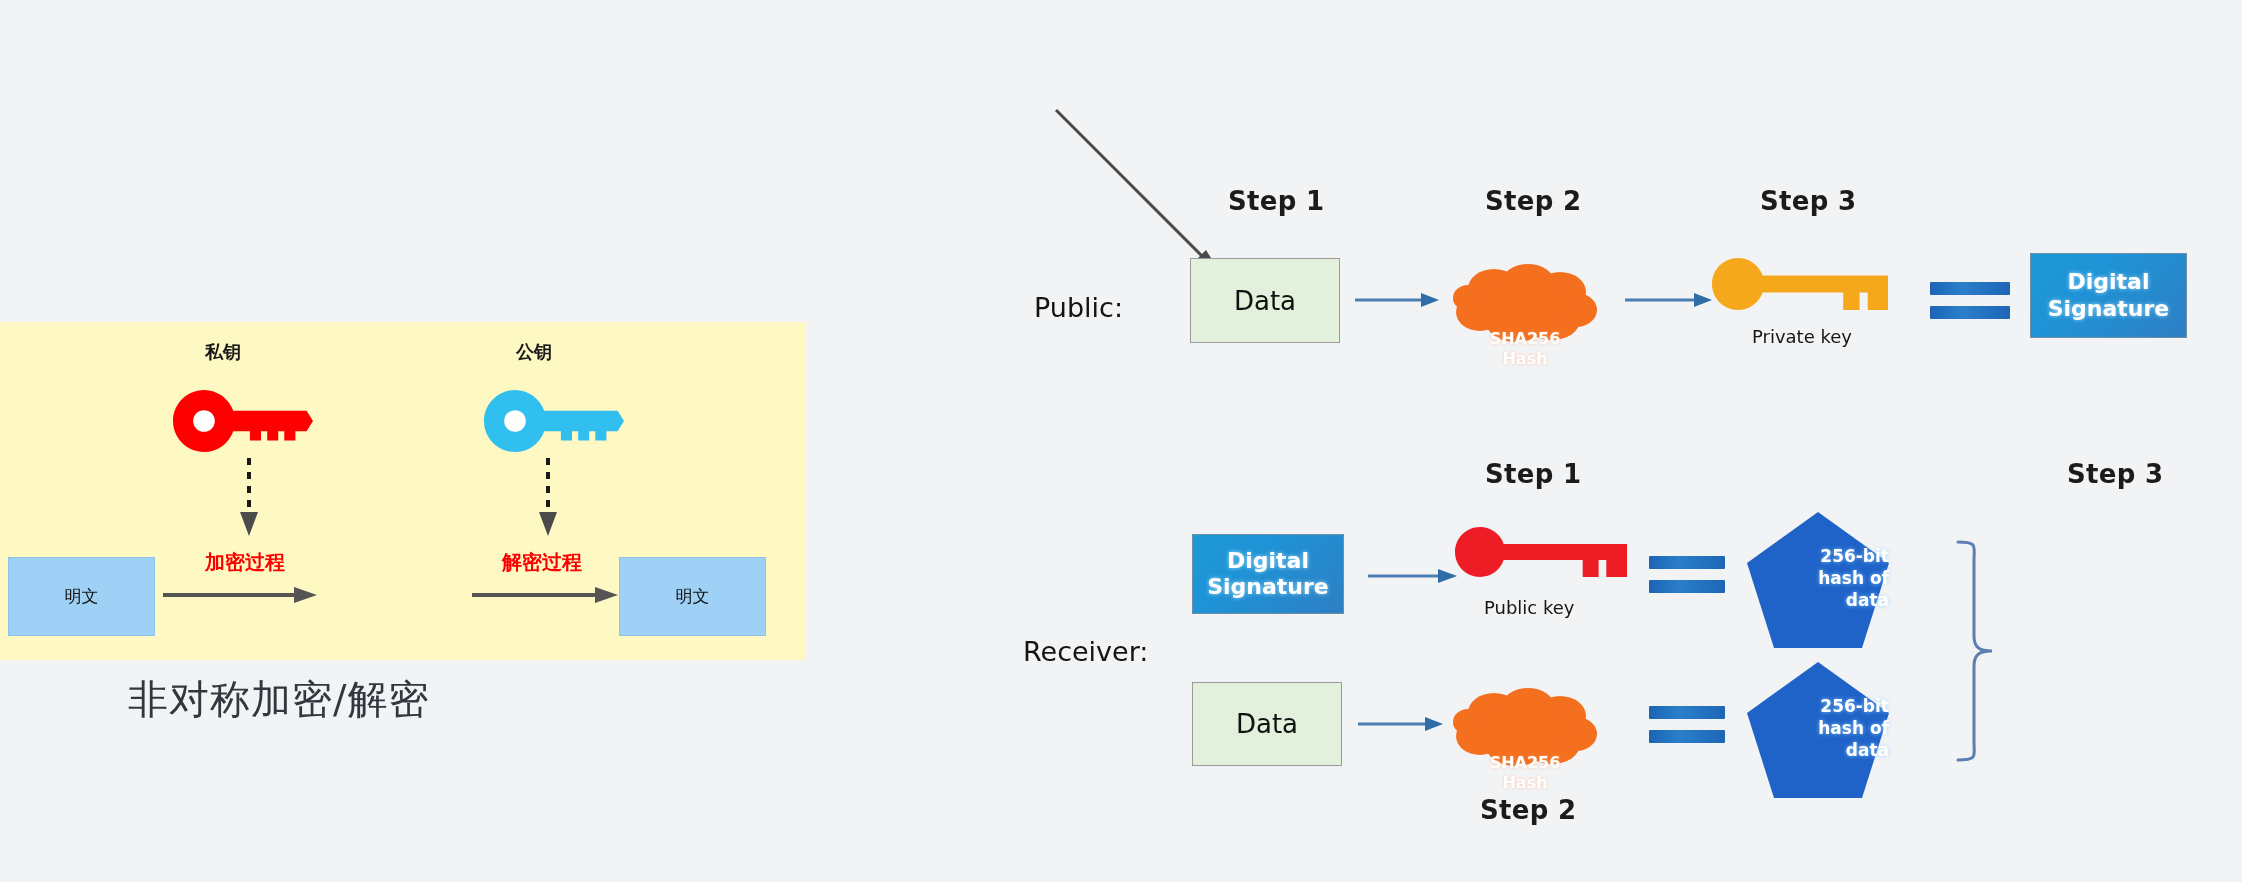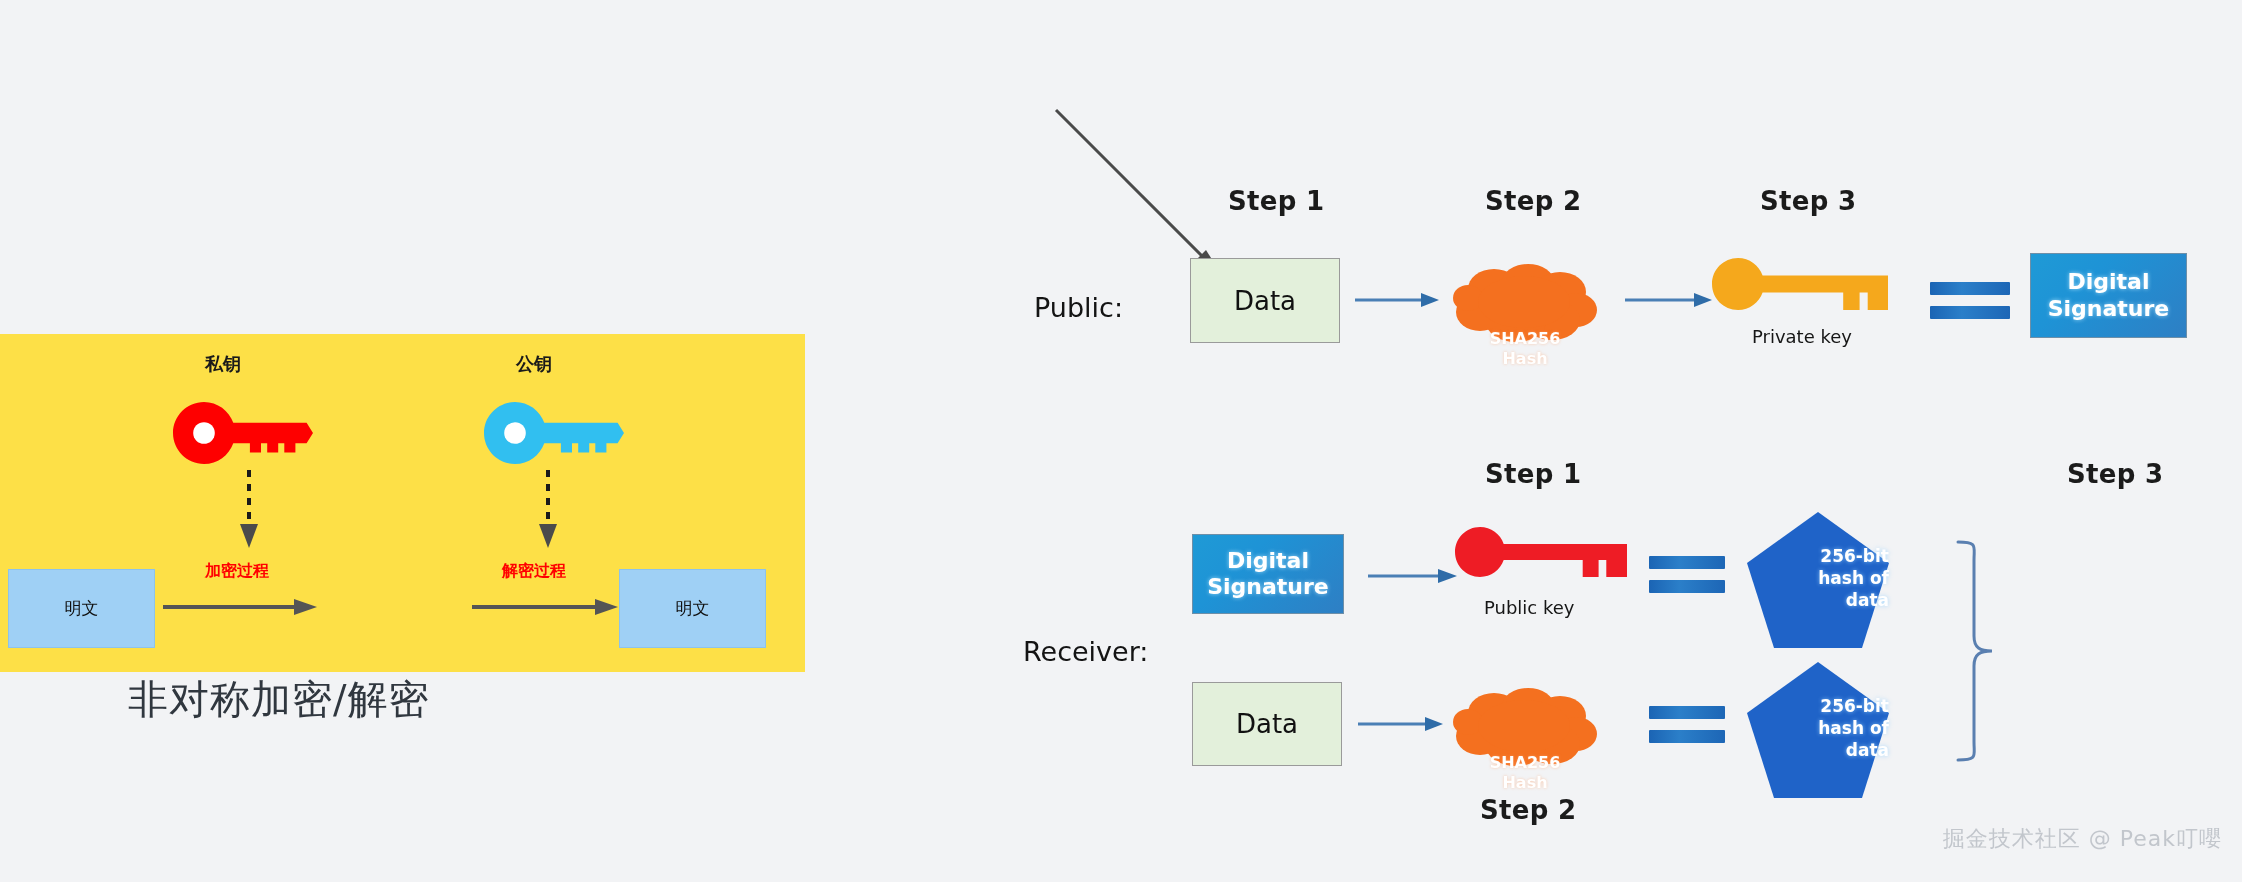"私钥" .left-panel { background: #fde047 -> #fef9c3; top: 334px -> 322px }
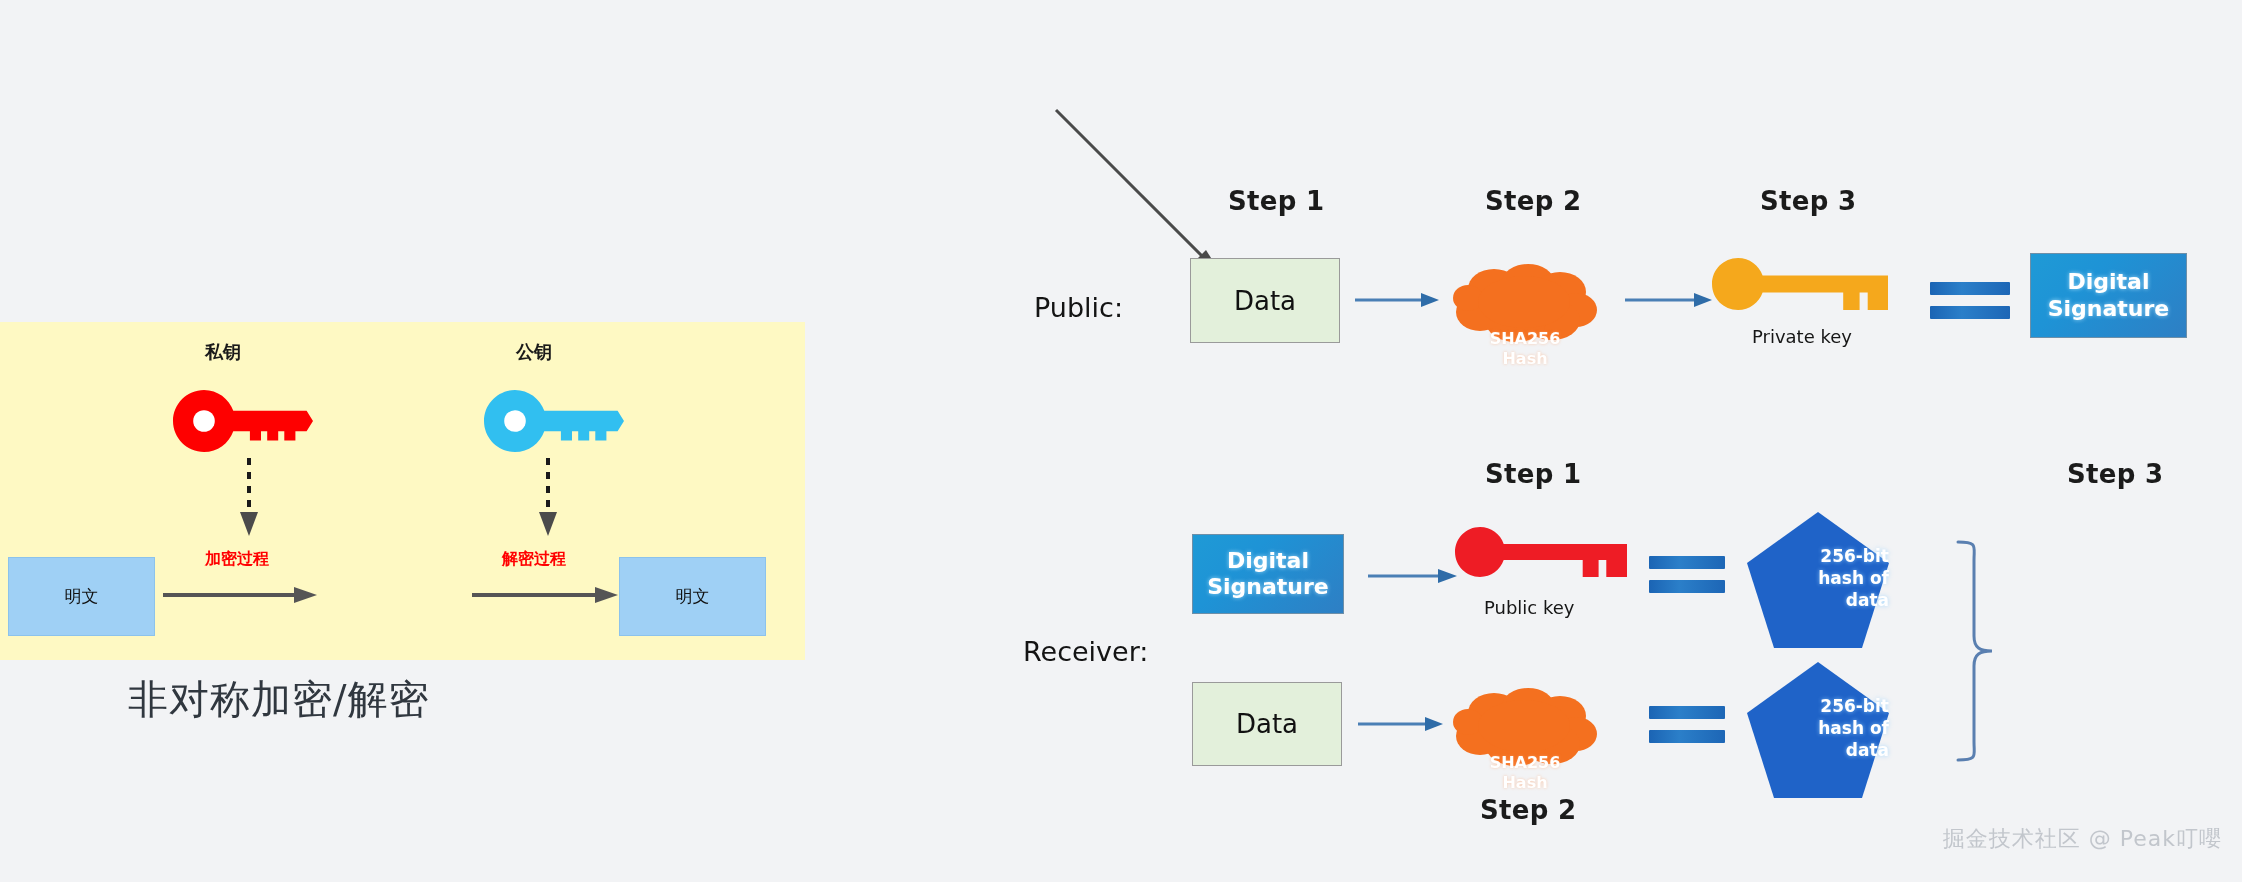"加密过程" .proc-label { font-size: 16px -> 20px }
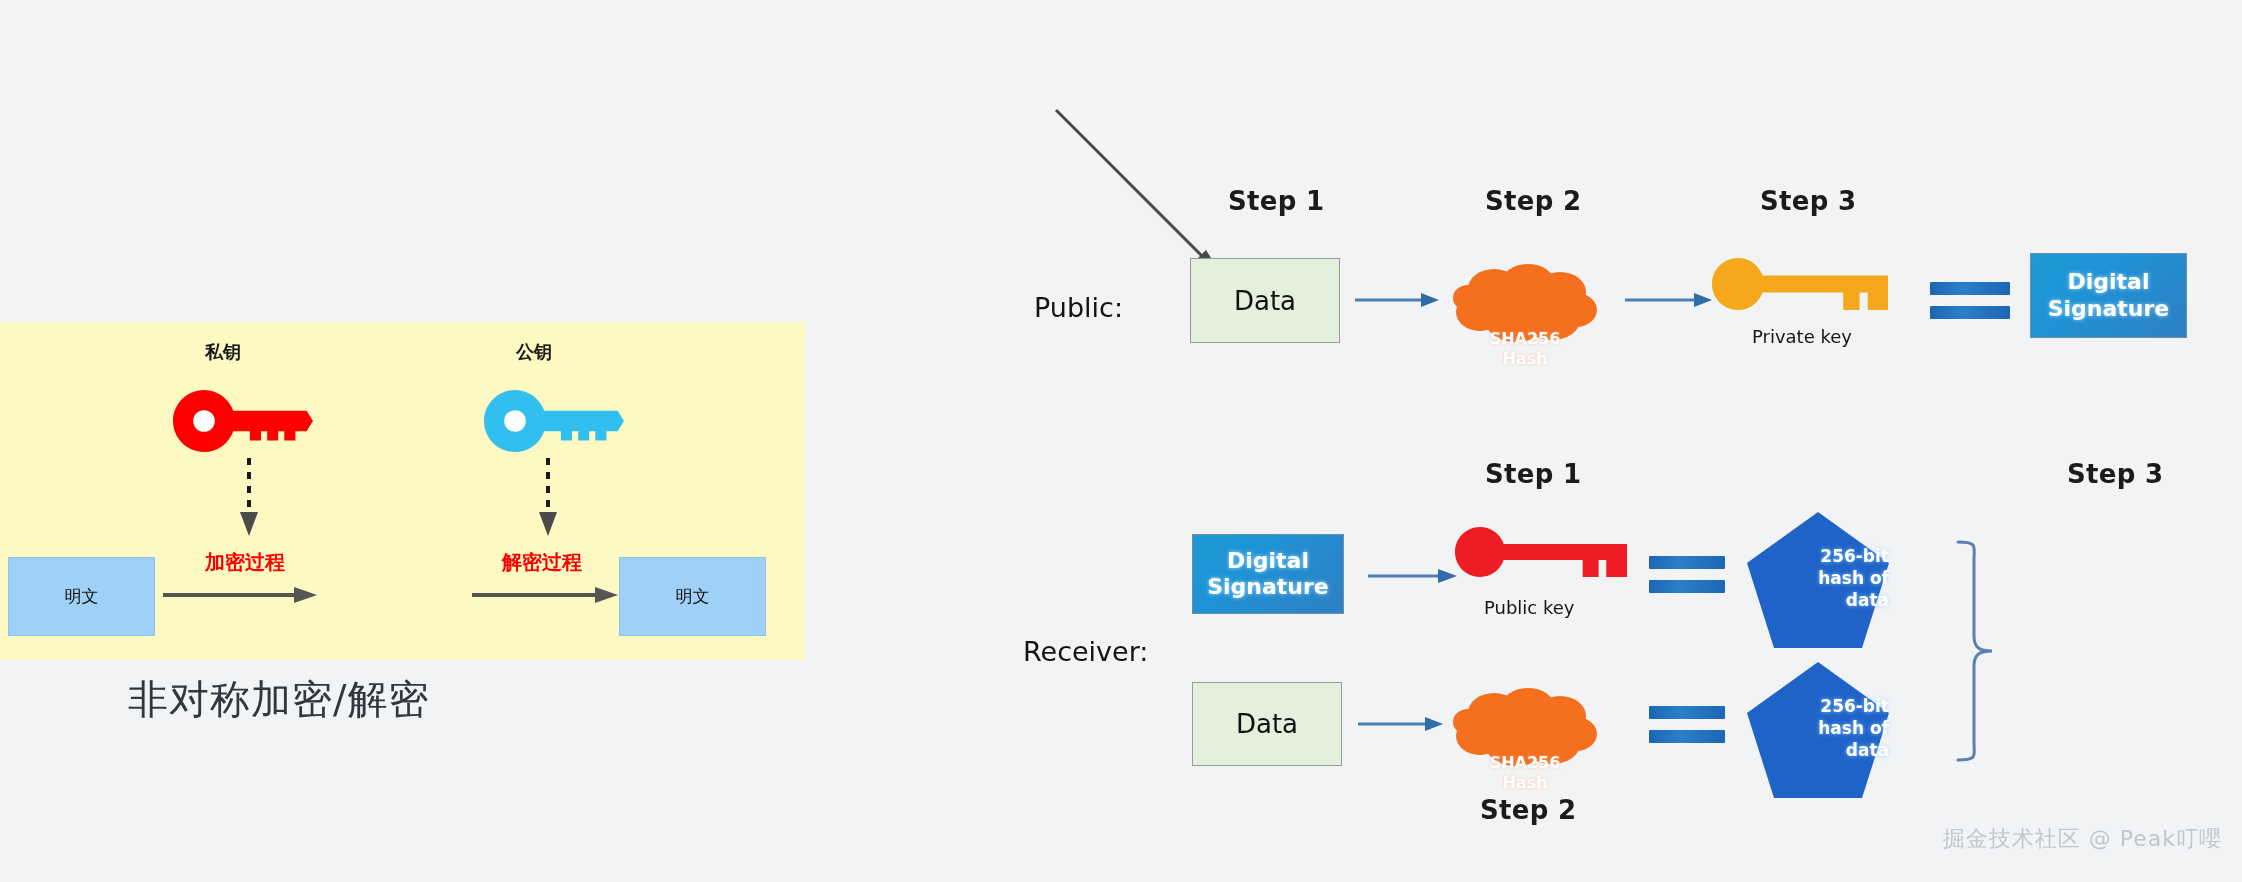"掘金技术社区 @ Peak叮嚶" span.watermark { html: <span>掘金技术社区 @ Peak叮嚶</span> -> none }
